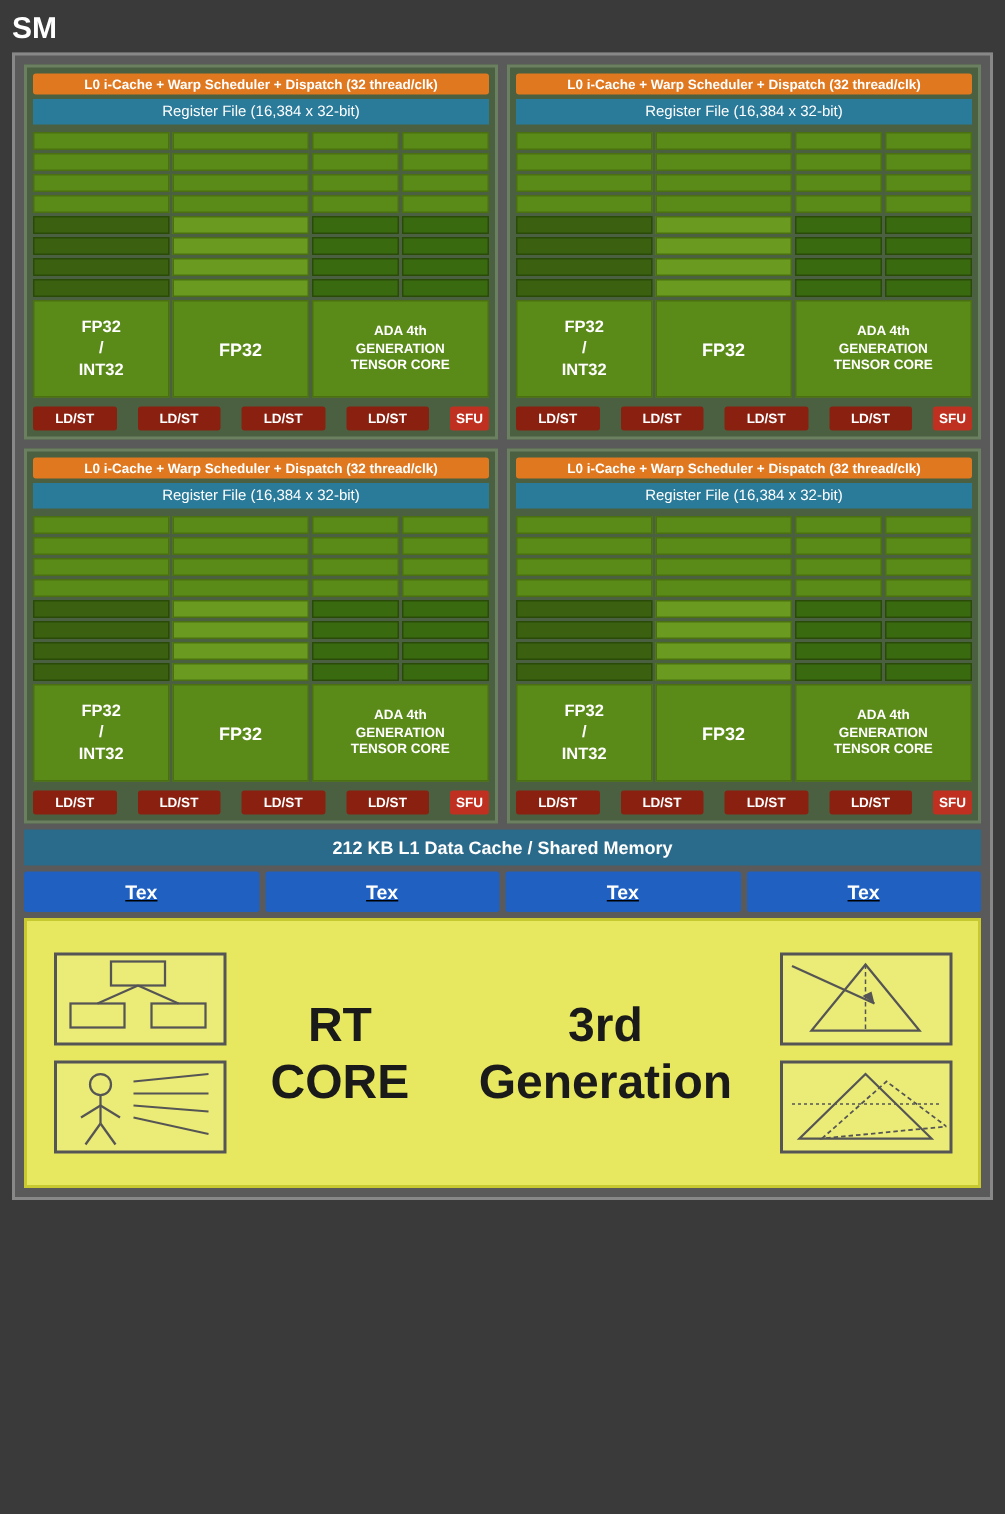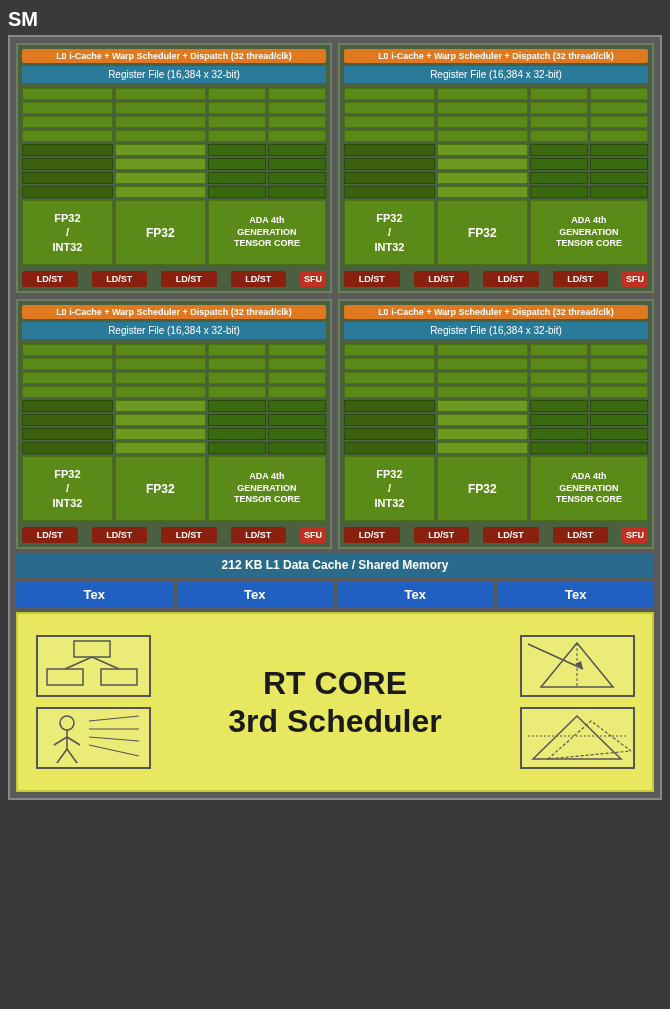"Tex" .tex-row { text-decoration: none -> underline }
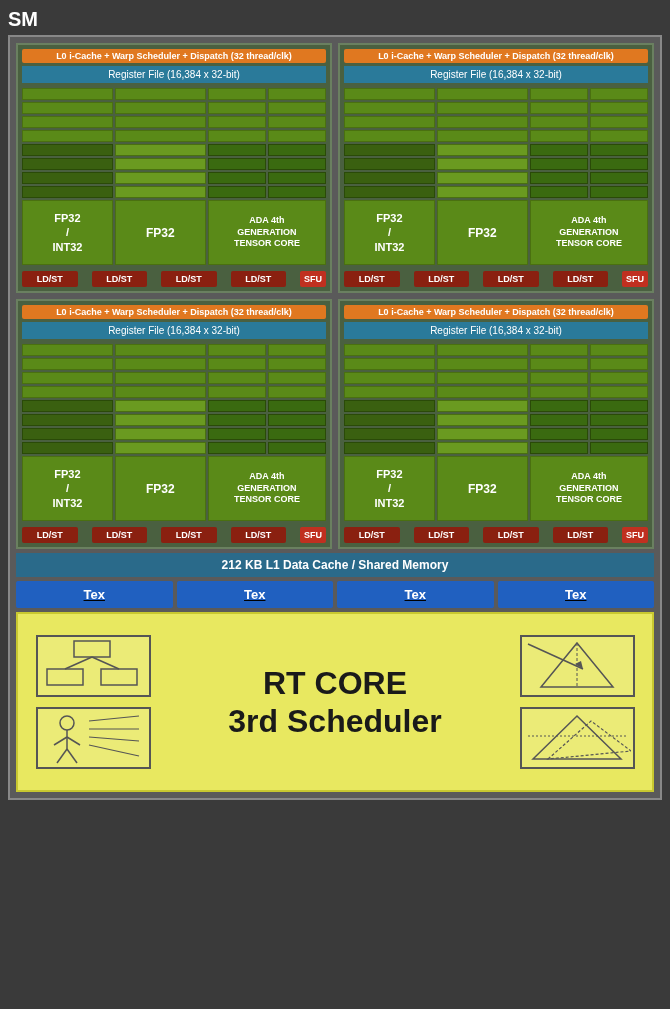"RT CORE" .rt-core-label { flex-direction: column -> row }
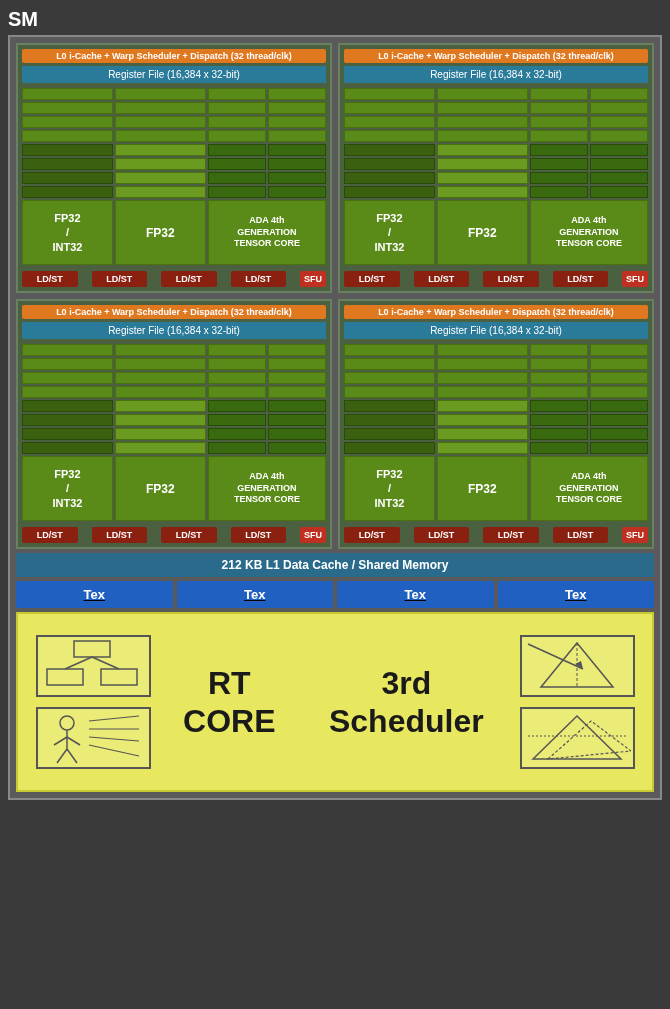"3rd Scheduler" div.rt-core-text { text: Scheduler -> Generation }
